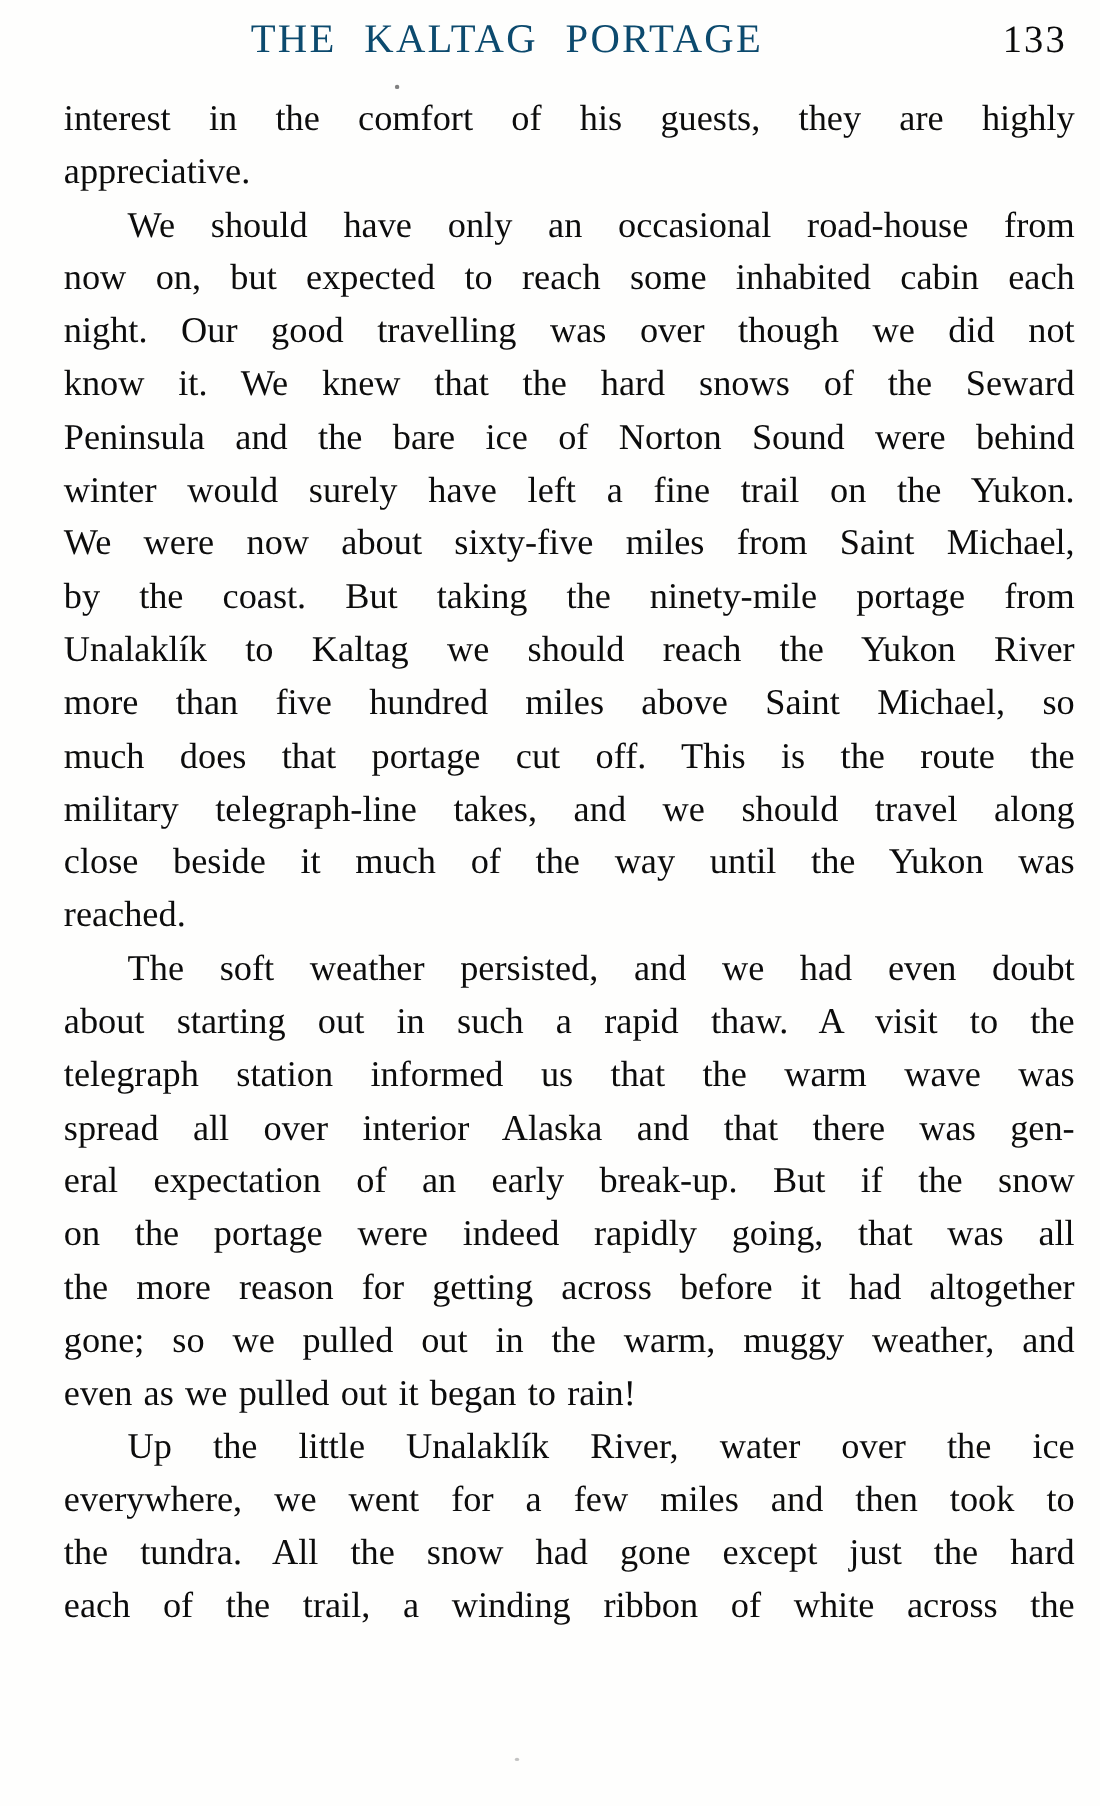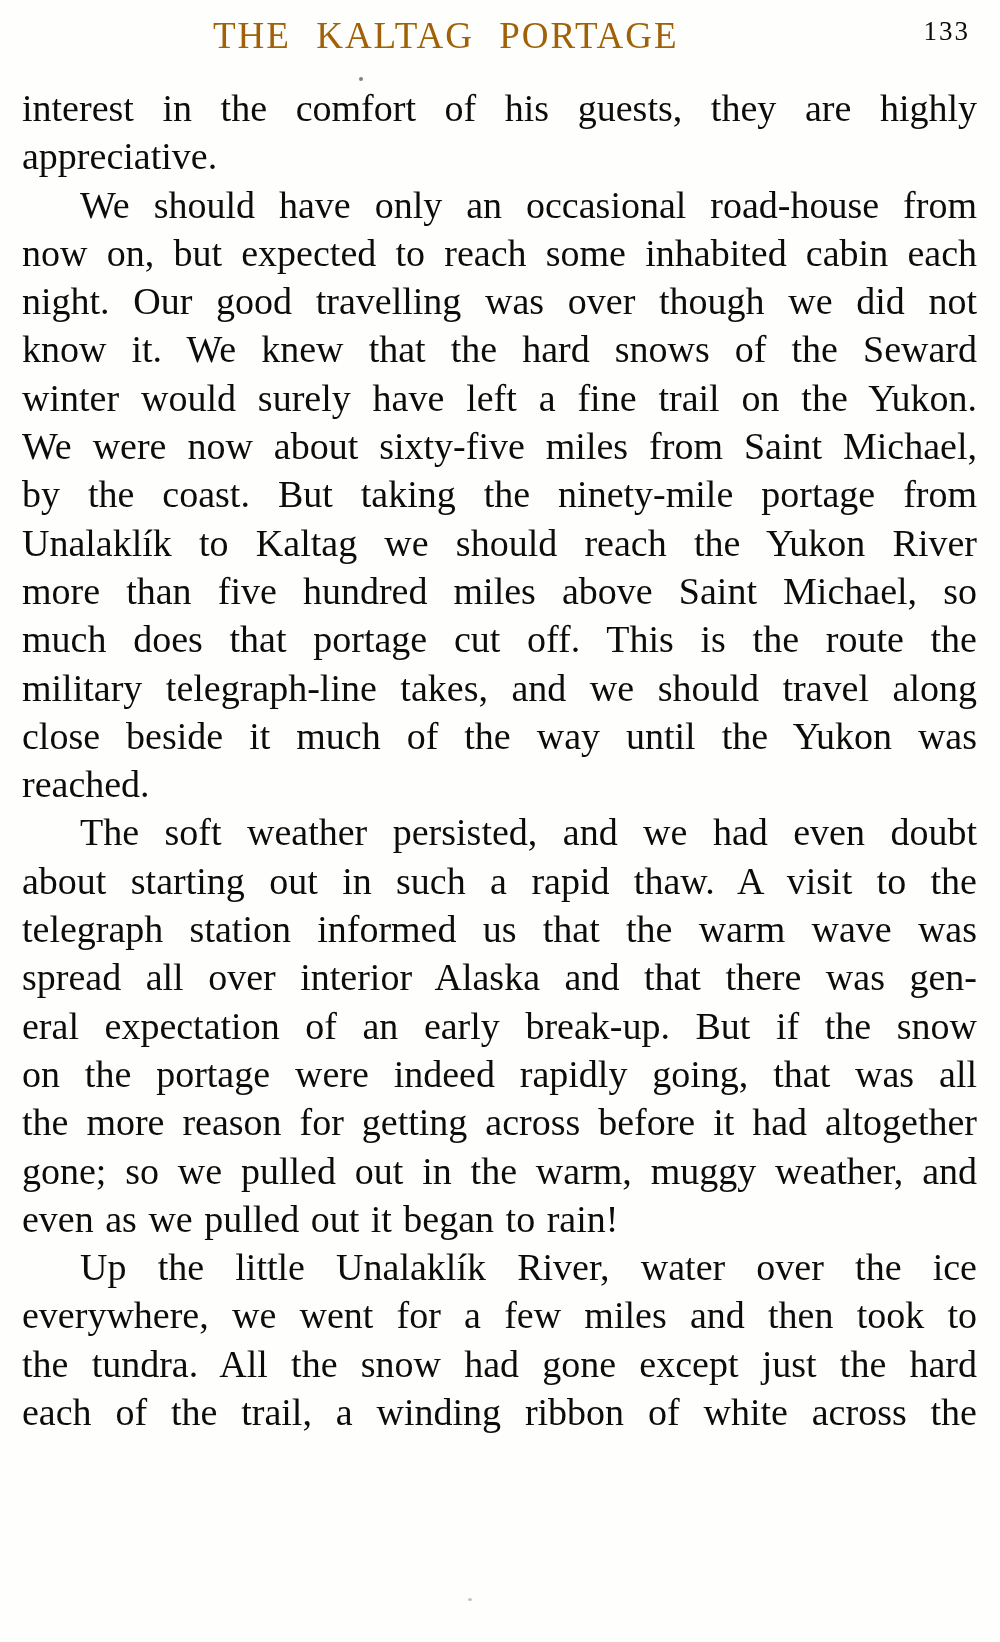"THE KALTAG PORTAGE" .header-title { color: #a16207 -> #0c4a6e; left: 191px -> 206px }
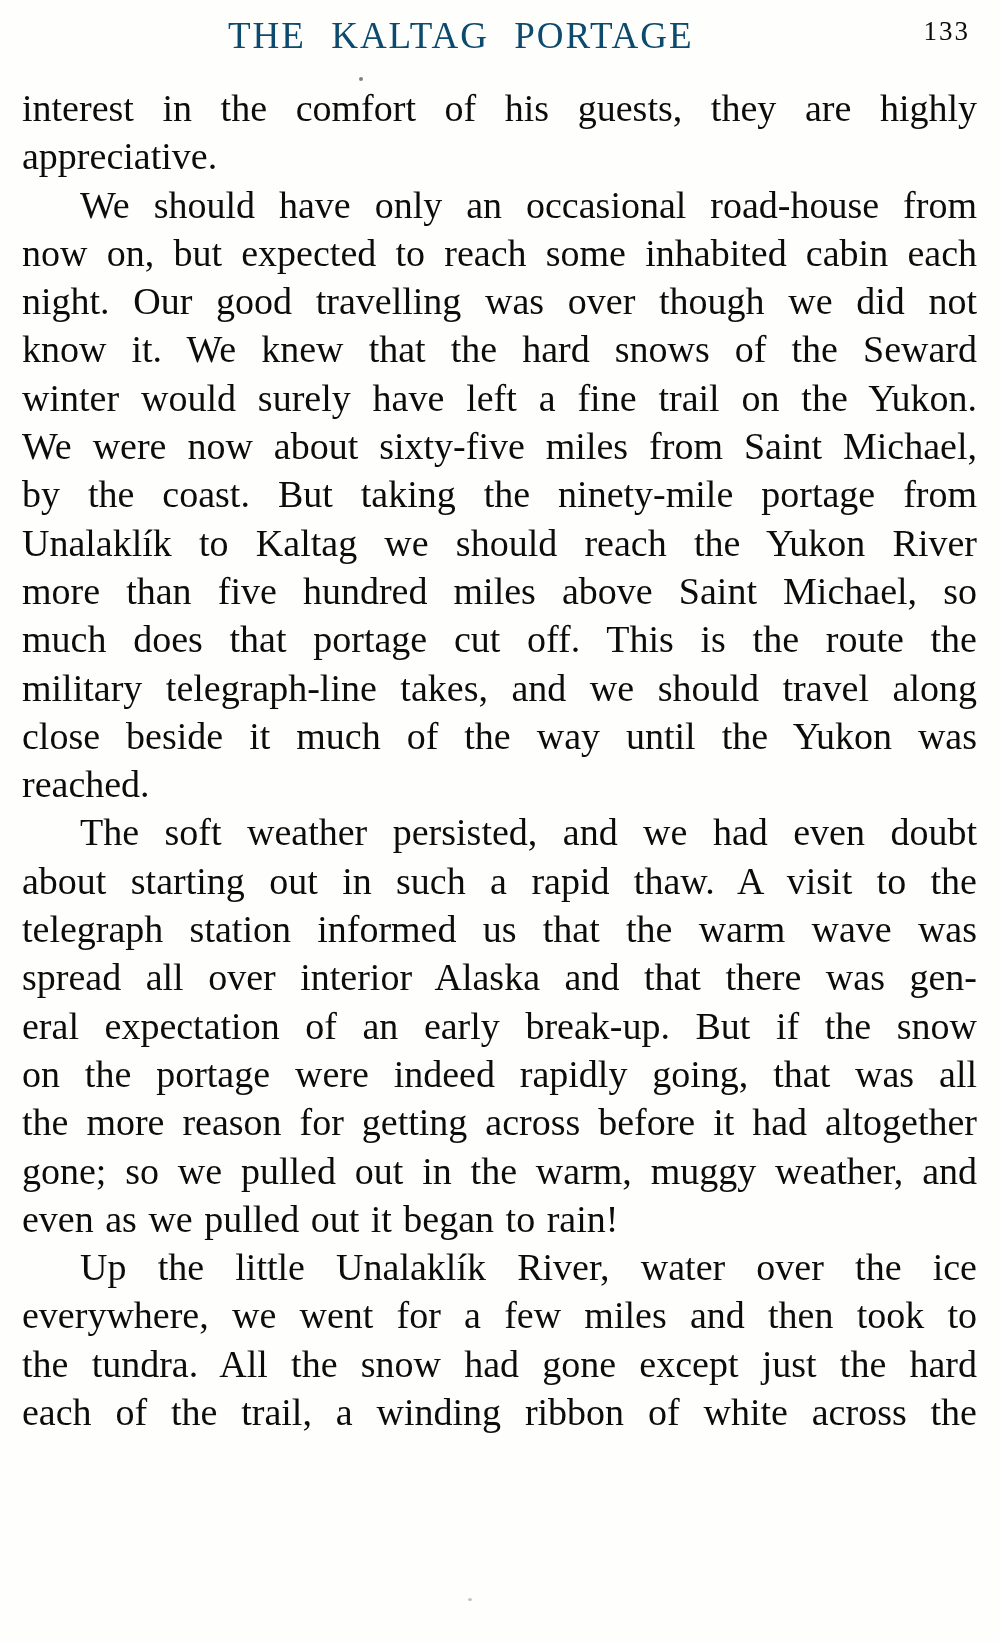"133" .page-number { font-size: 27px -> 35px }
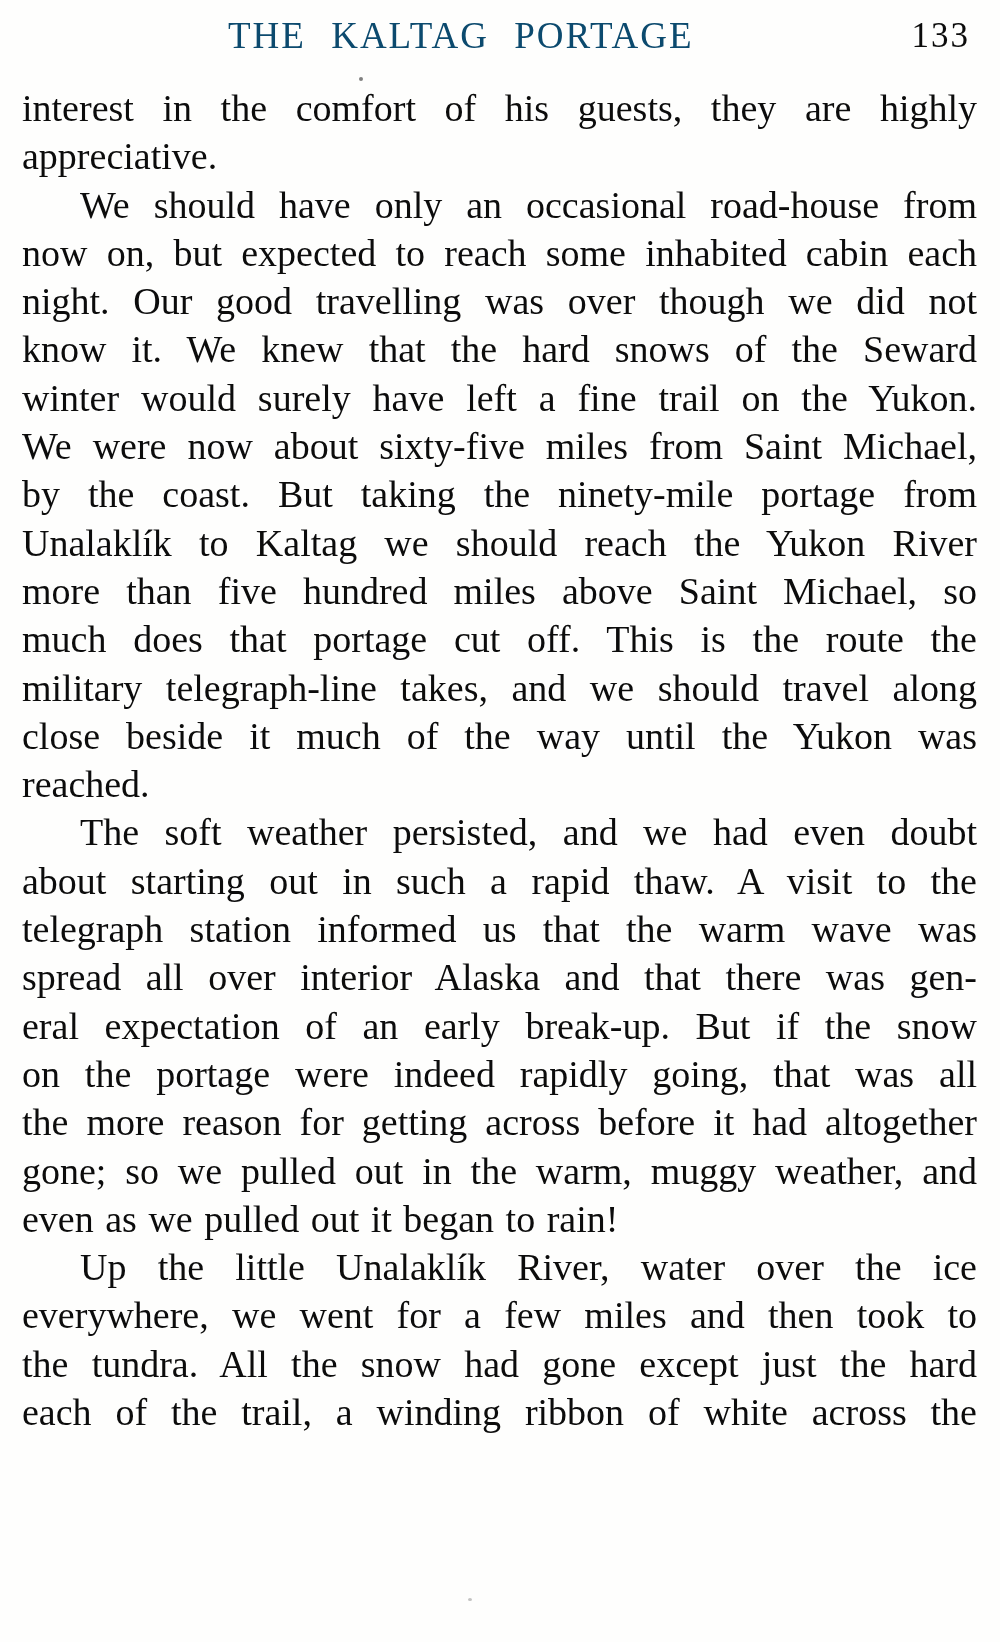"interest in the comfort of" .line { font-size: 38px -> 33px; margin-left: none -> 36px }
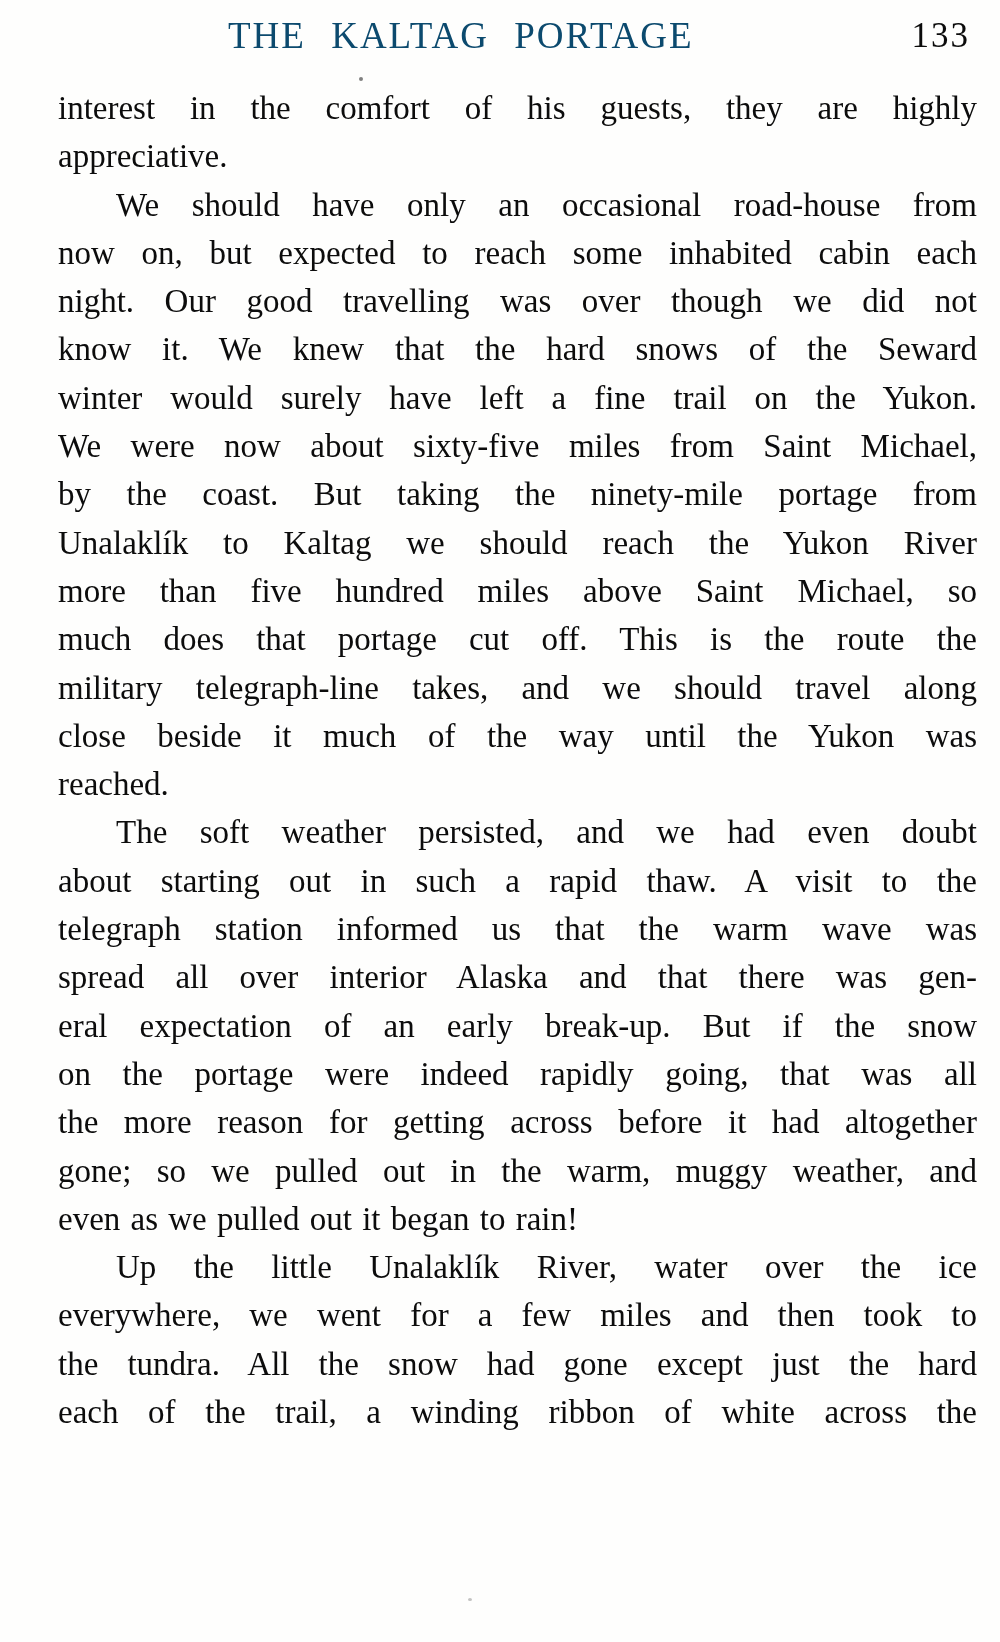"Peninsula and the bare ice" div.line { html: none -> <div>Peninsula and the bare ice of Norton Sound were behind</div> }
